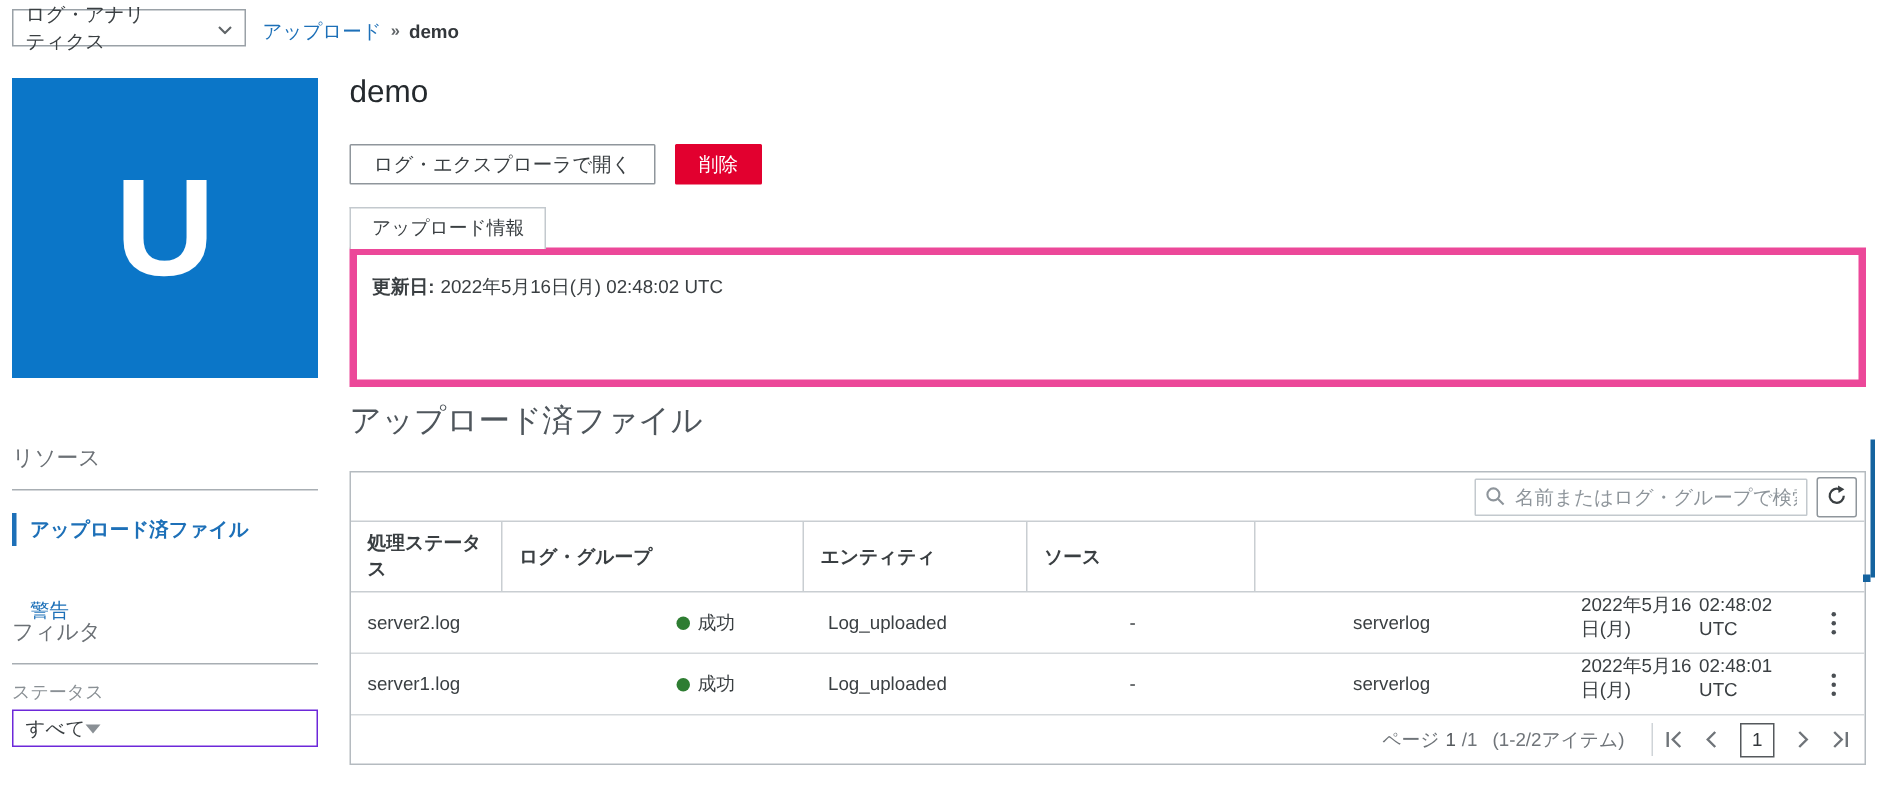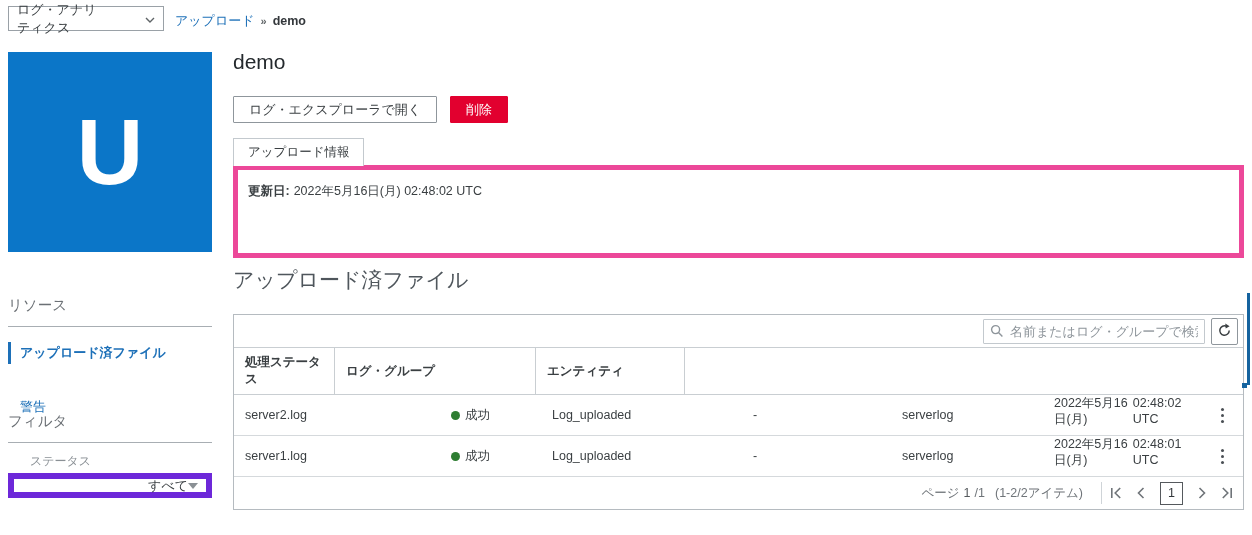"ソース" div.hc { html: none -> <div>ソース</div> }
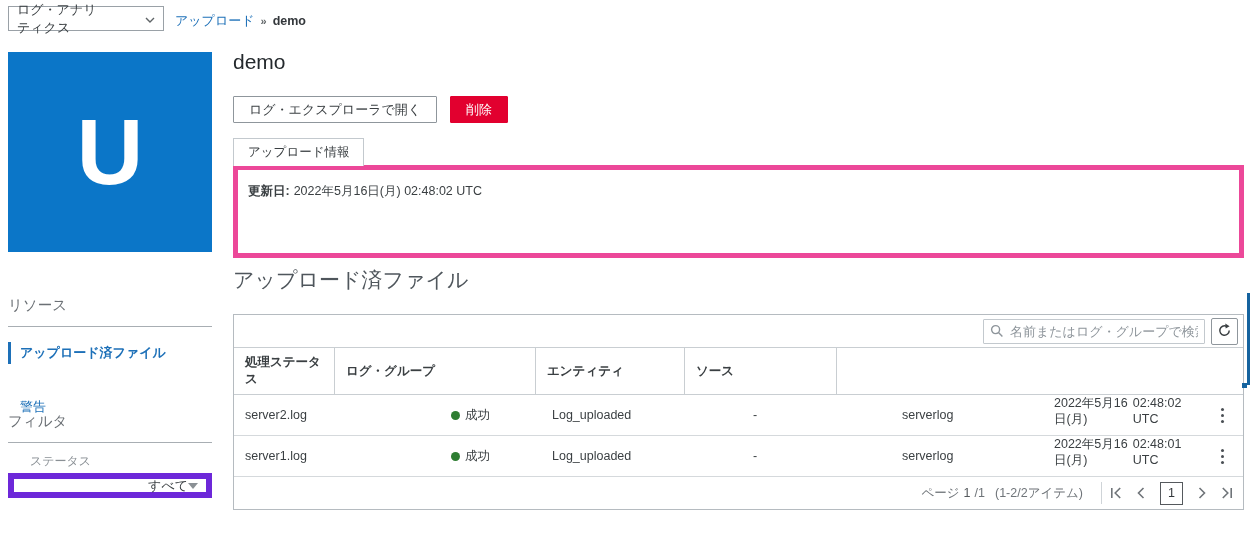"ステータス" div.abs { margin-left: 22px -> none }
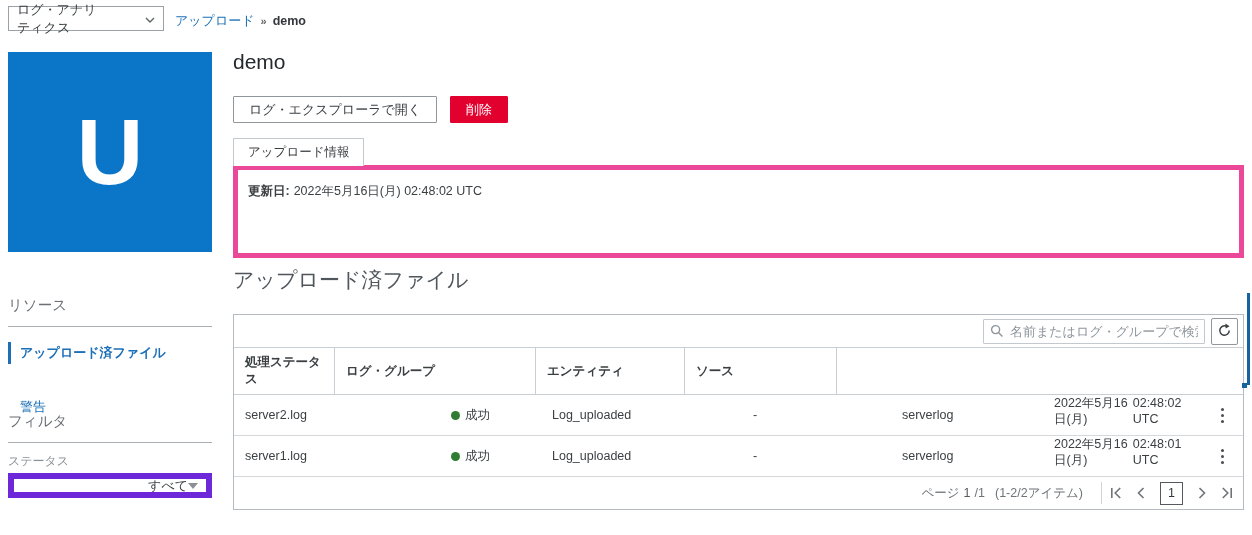"すべて" .status-select { border: 6px solid #6d28d9 -> 1px solid #6d28d9; justify-content: flex-end -> flex-start }
